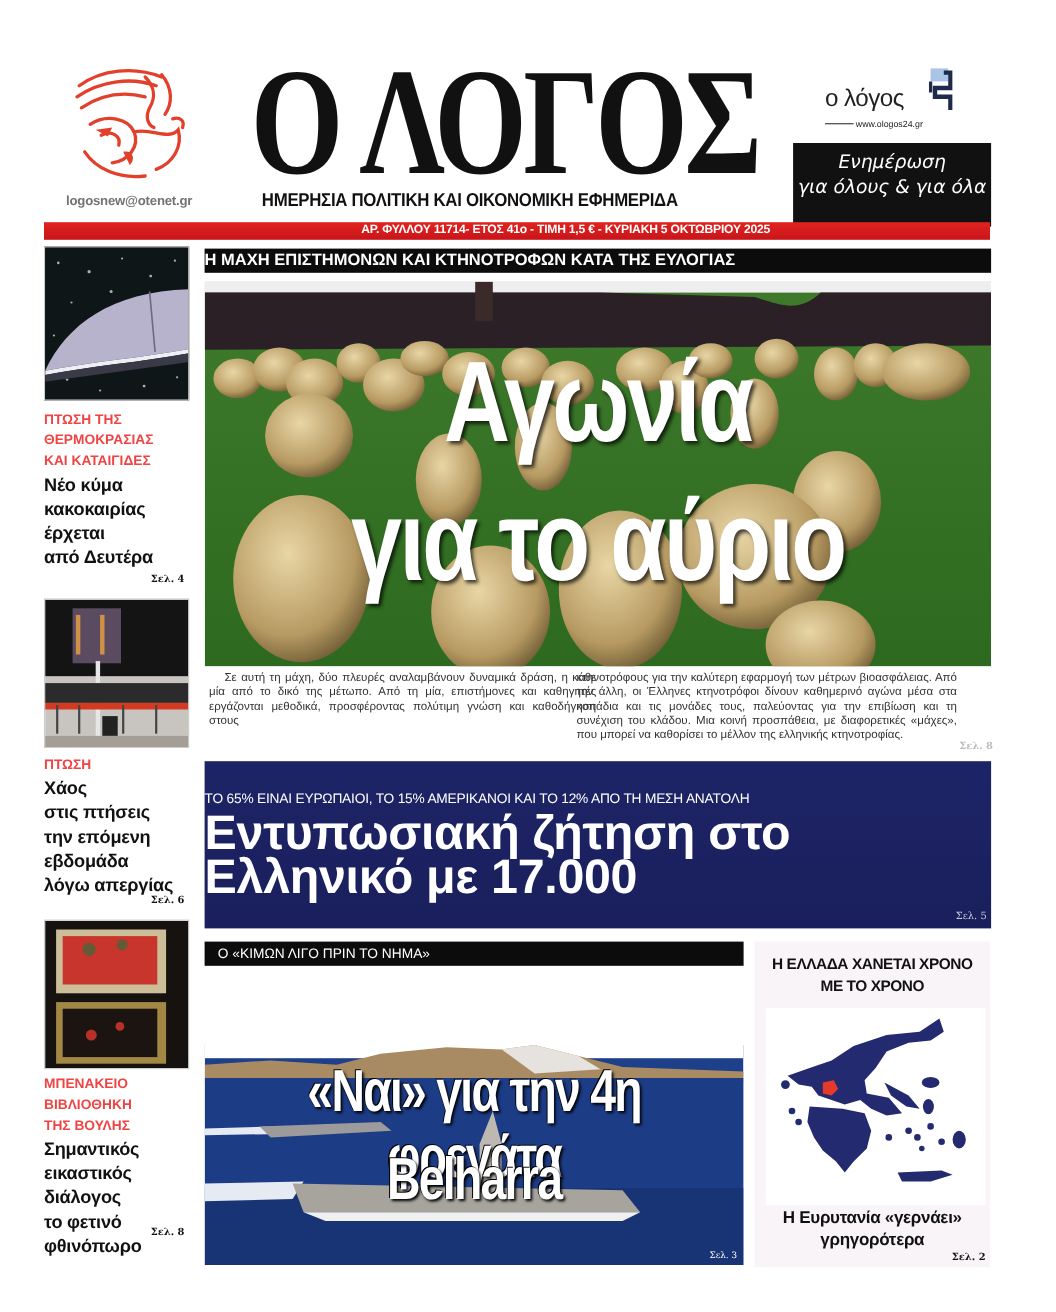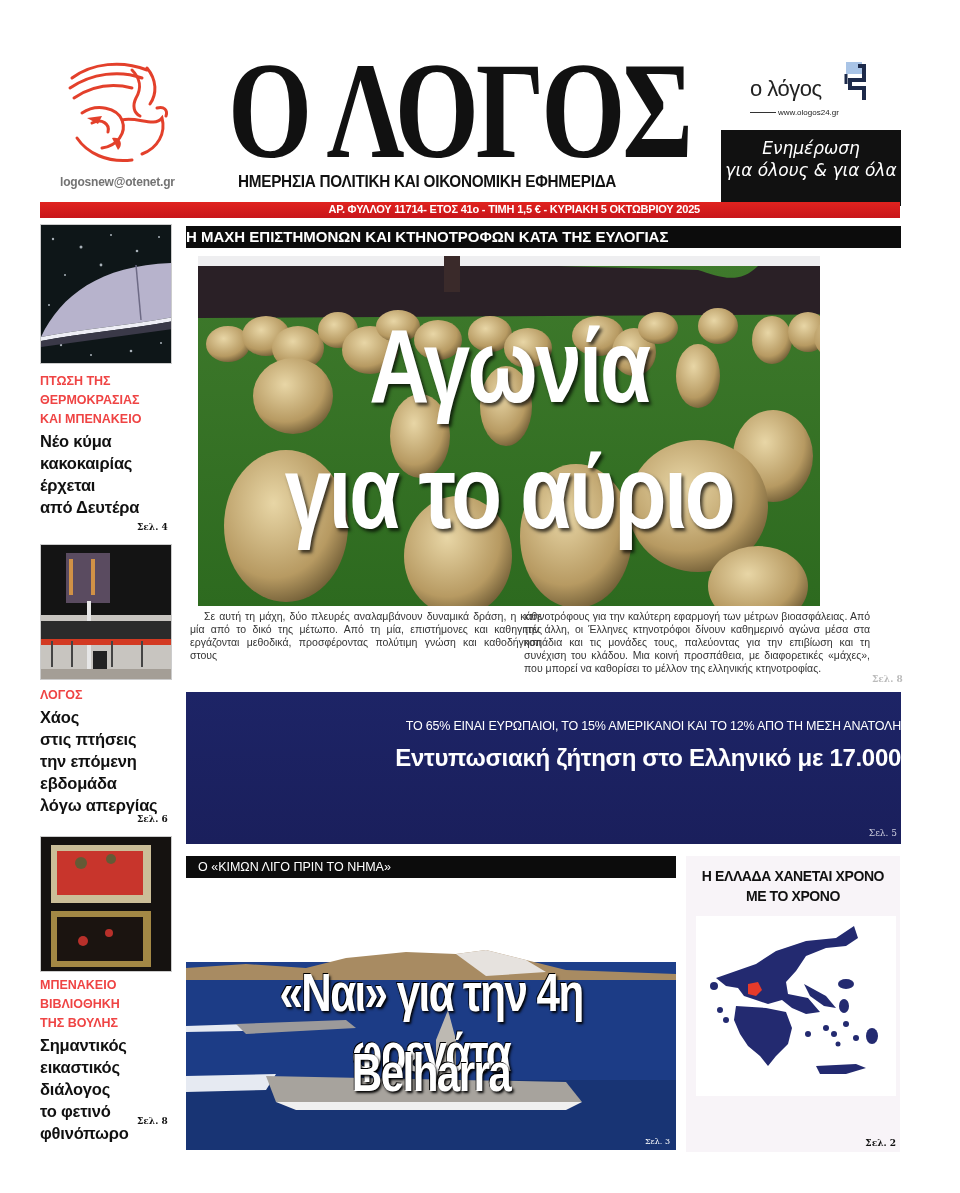"ΚΑΙ ΜΠΕΝΑΚΕΙΟ" div { text: ΜΠΕΝΑΚΕΙΟ -> ΚΑΤΑΙΓΙΔΕΣ }
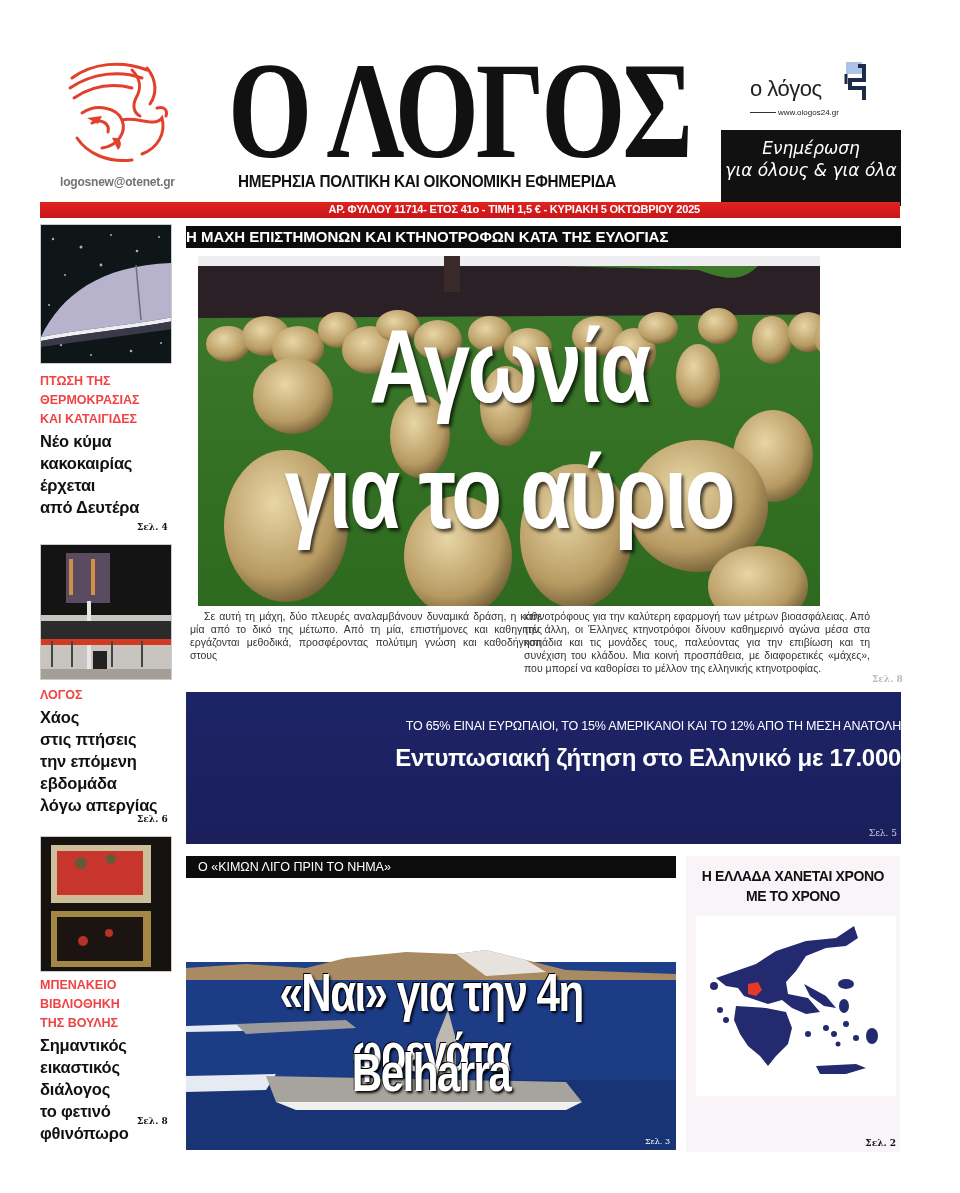"Αγωνία" .hero { left: 198px -> 186px; width: 622px -> 715px }
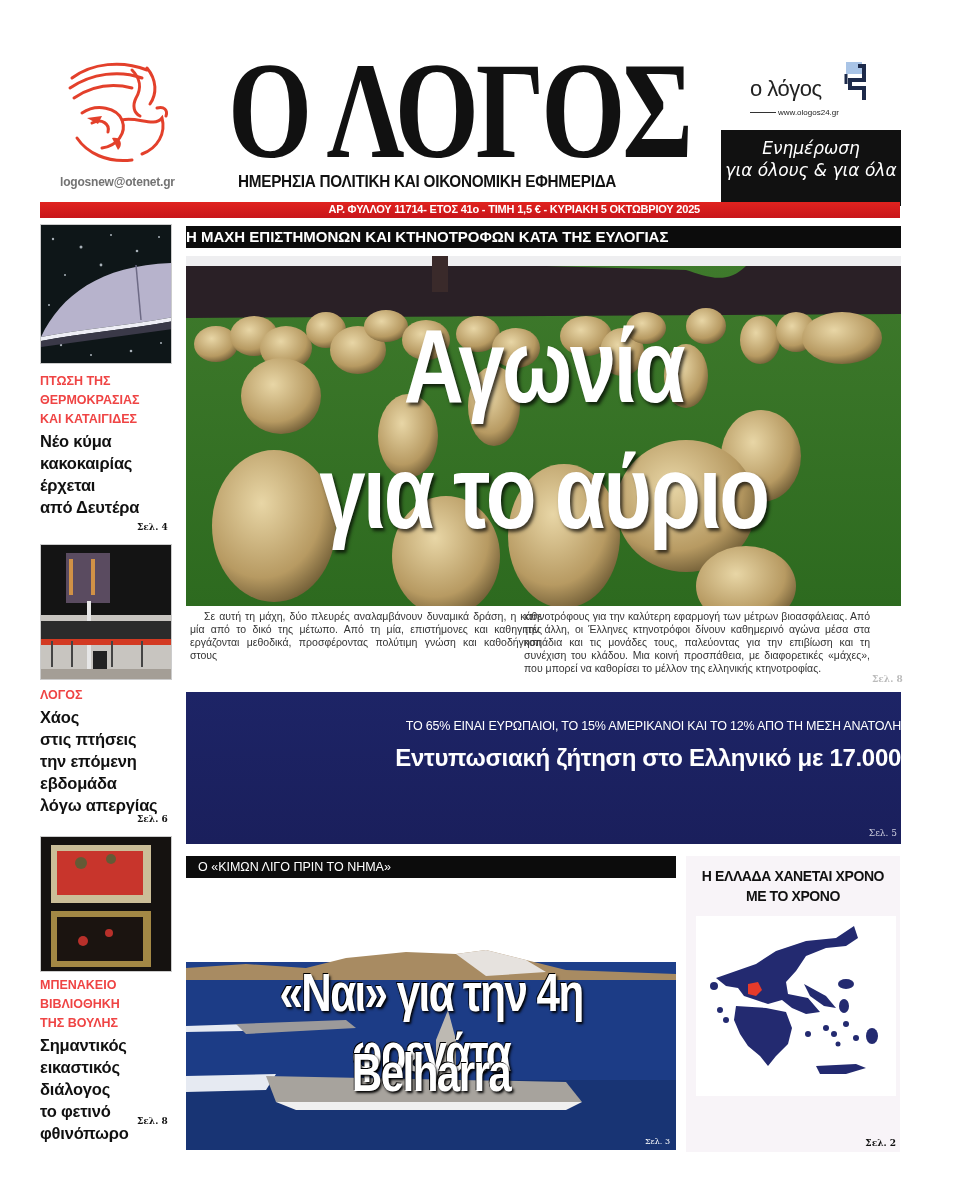"ΛΟΓΟΣ" div { text: ΛΟΓΟΣ -> ΠΤΩΣΗ }
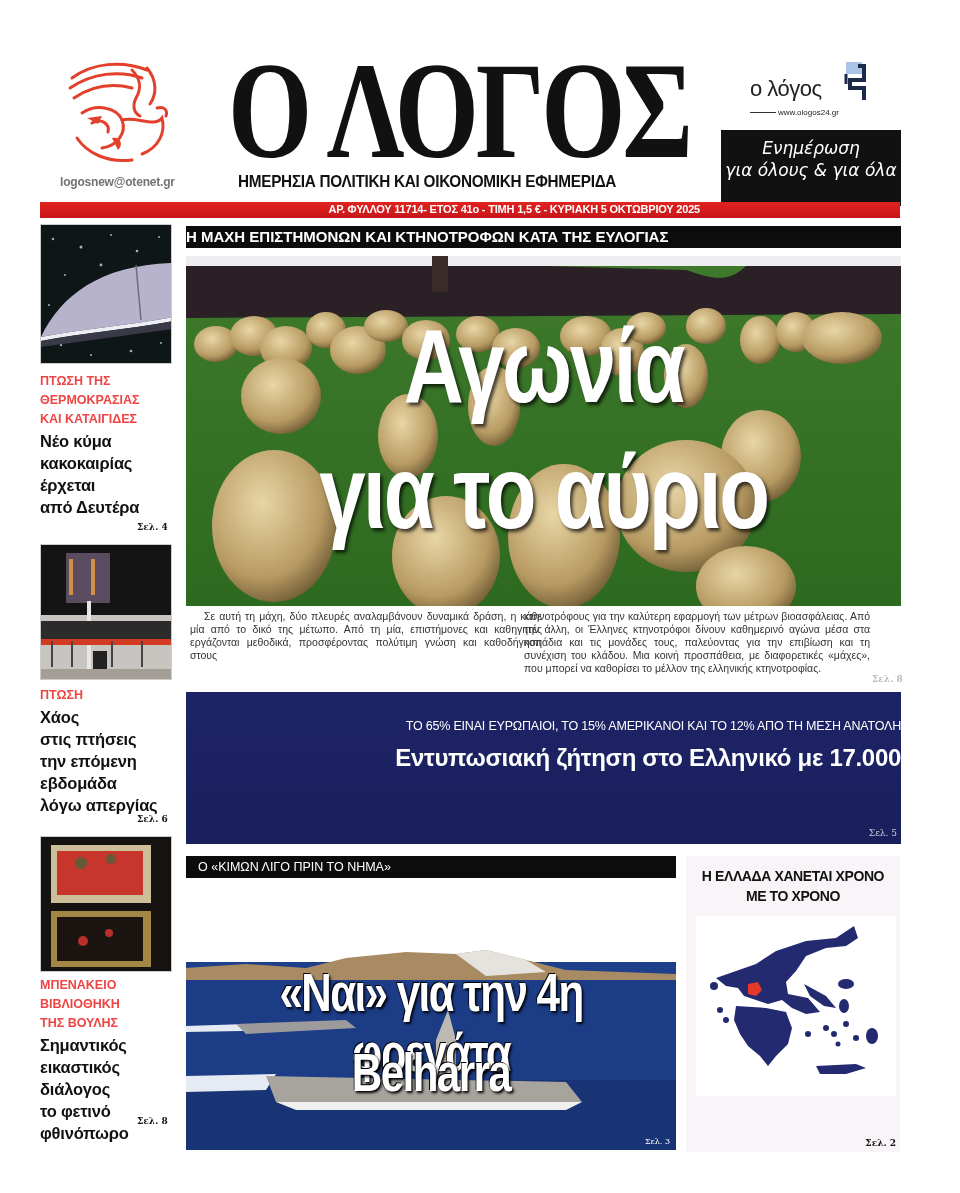"ΤΟ 65% ΕΙΝΑΙ ΕΥΡΩΠΑΙΟΙ, ΤΟ" .blue-box { text-align: right -> left }
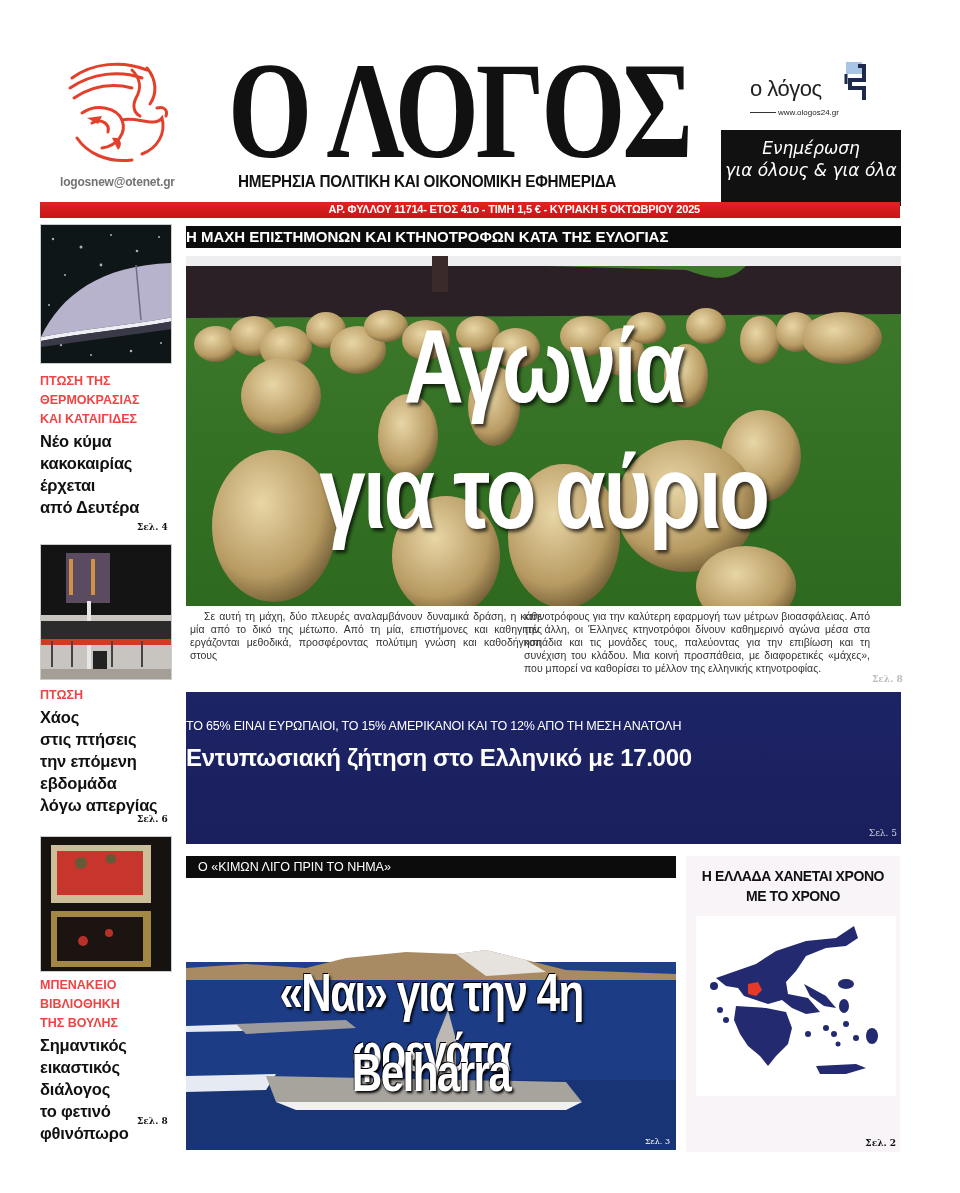"Εντυπωσιακή ζήτηση στο Ελληνικό με" .blue-box .head { font-size: 24px -> 44px }
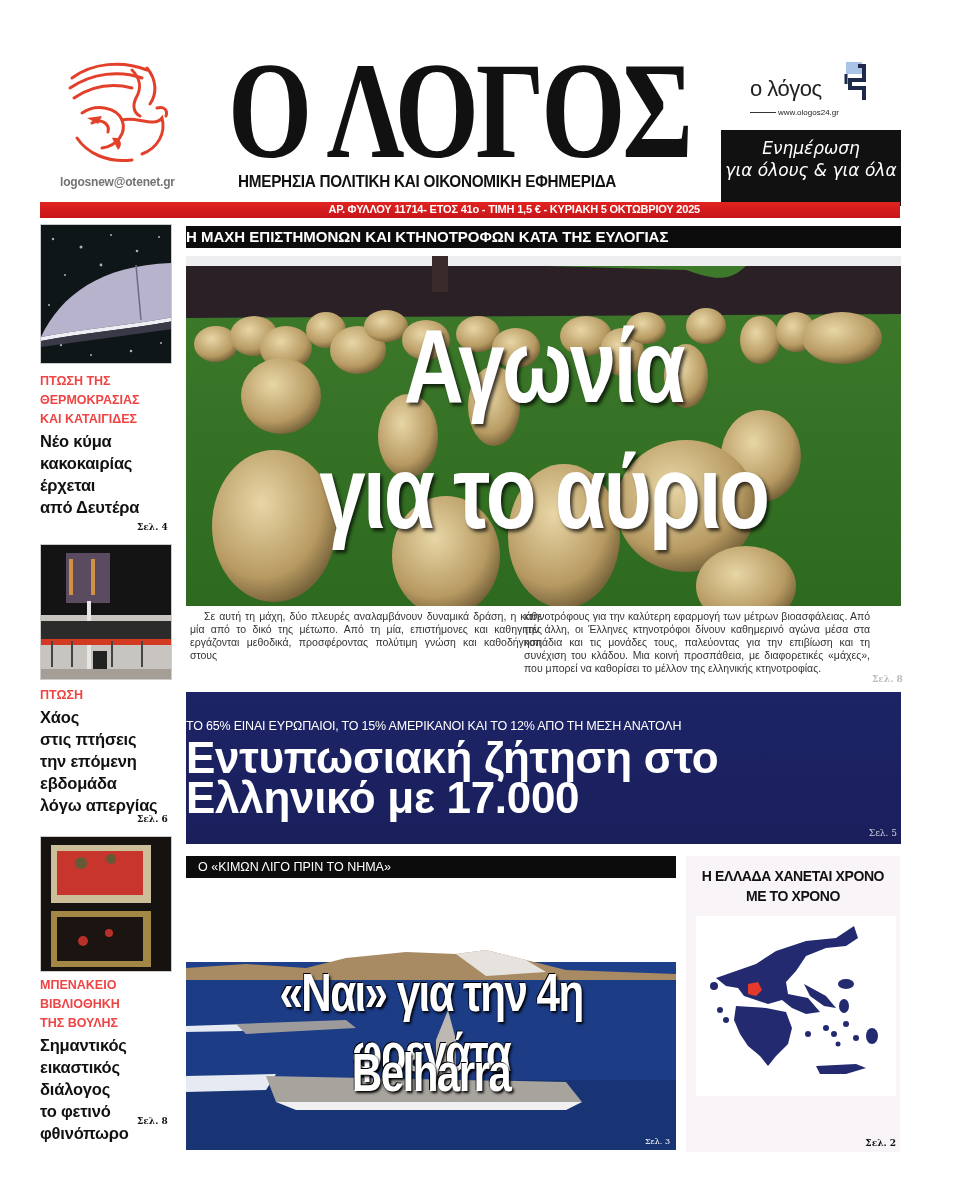"Η Ευρυτανία «γερνάει»" div { html: none -> <div> <div>Η Ευρυτανία «γερνάει»</div> <div>γρηγορότερα</div> </div> }
